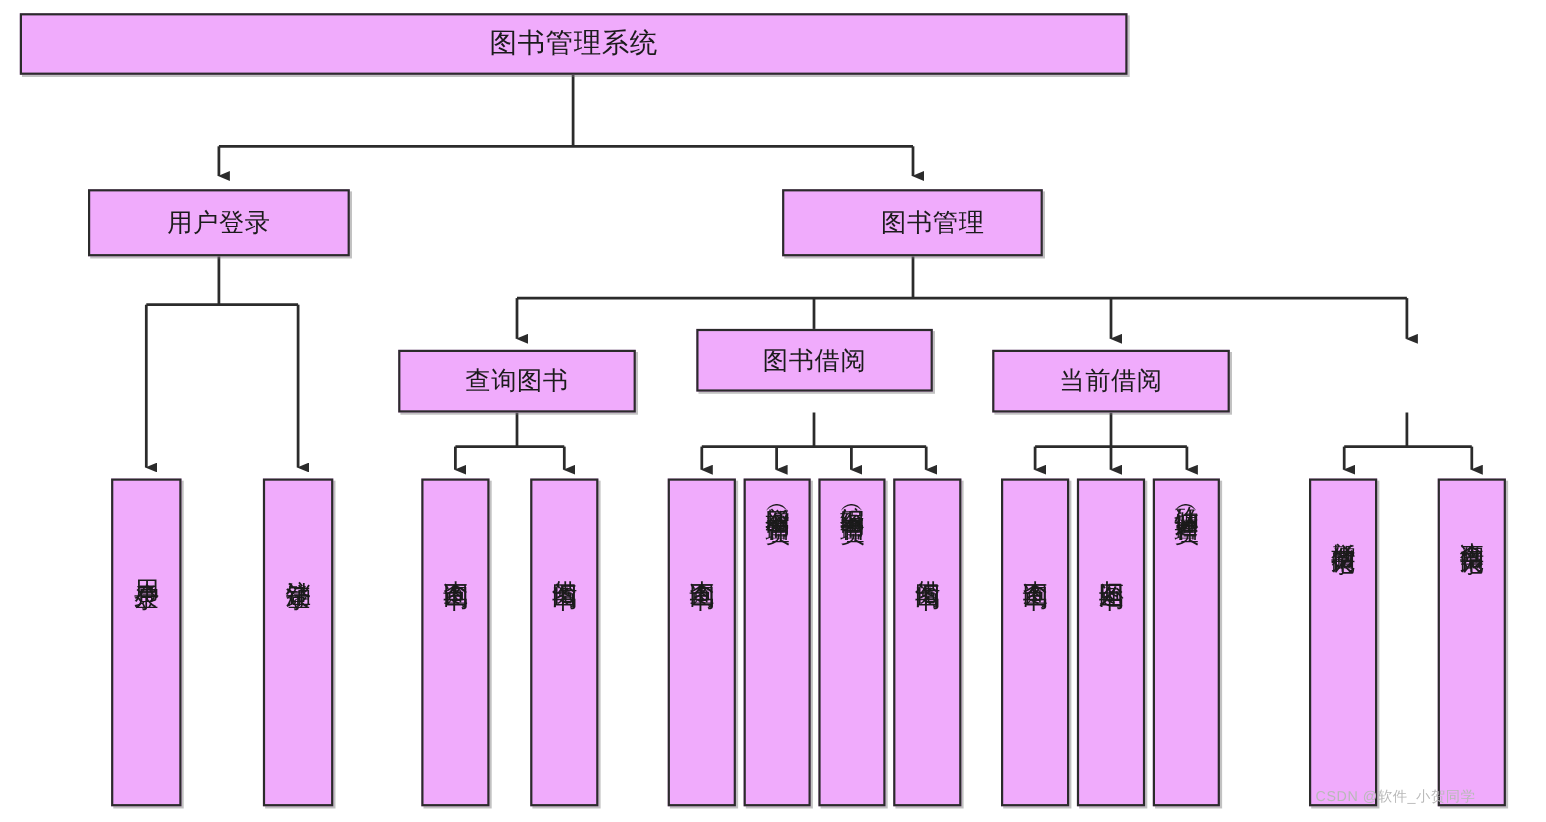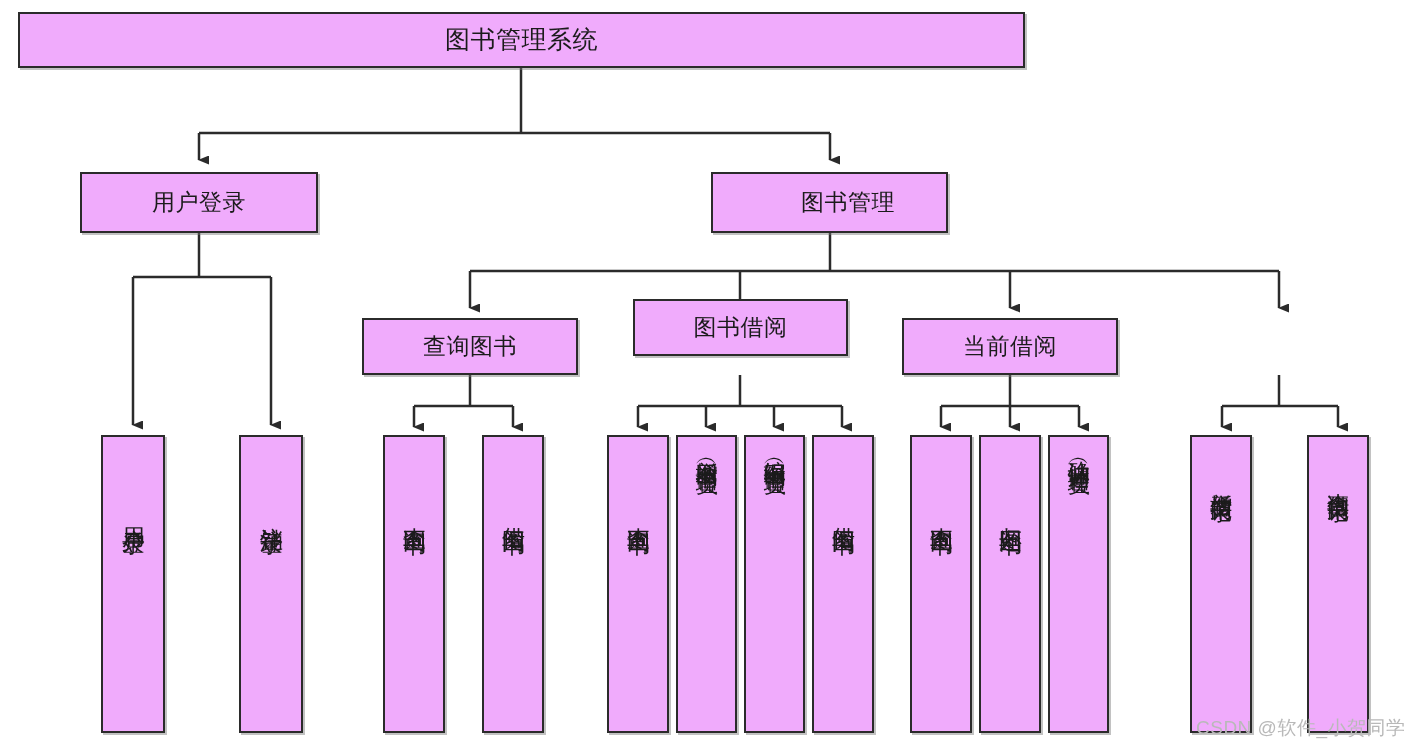"CSDN @软件_小贺同学" .watermark { font-size: 19px -> 13px }
